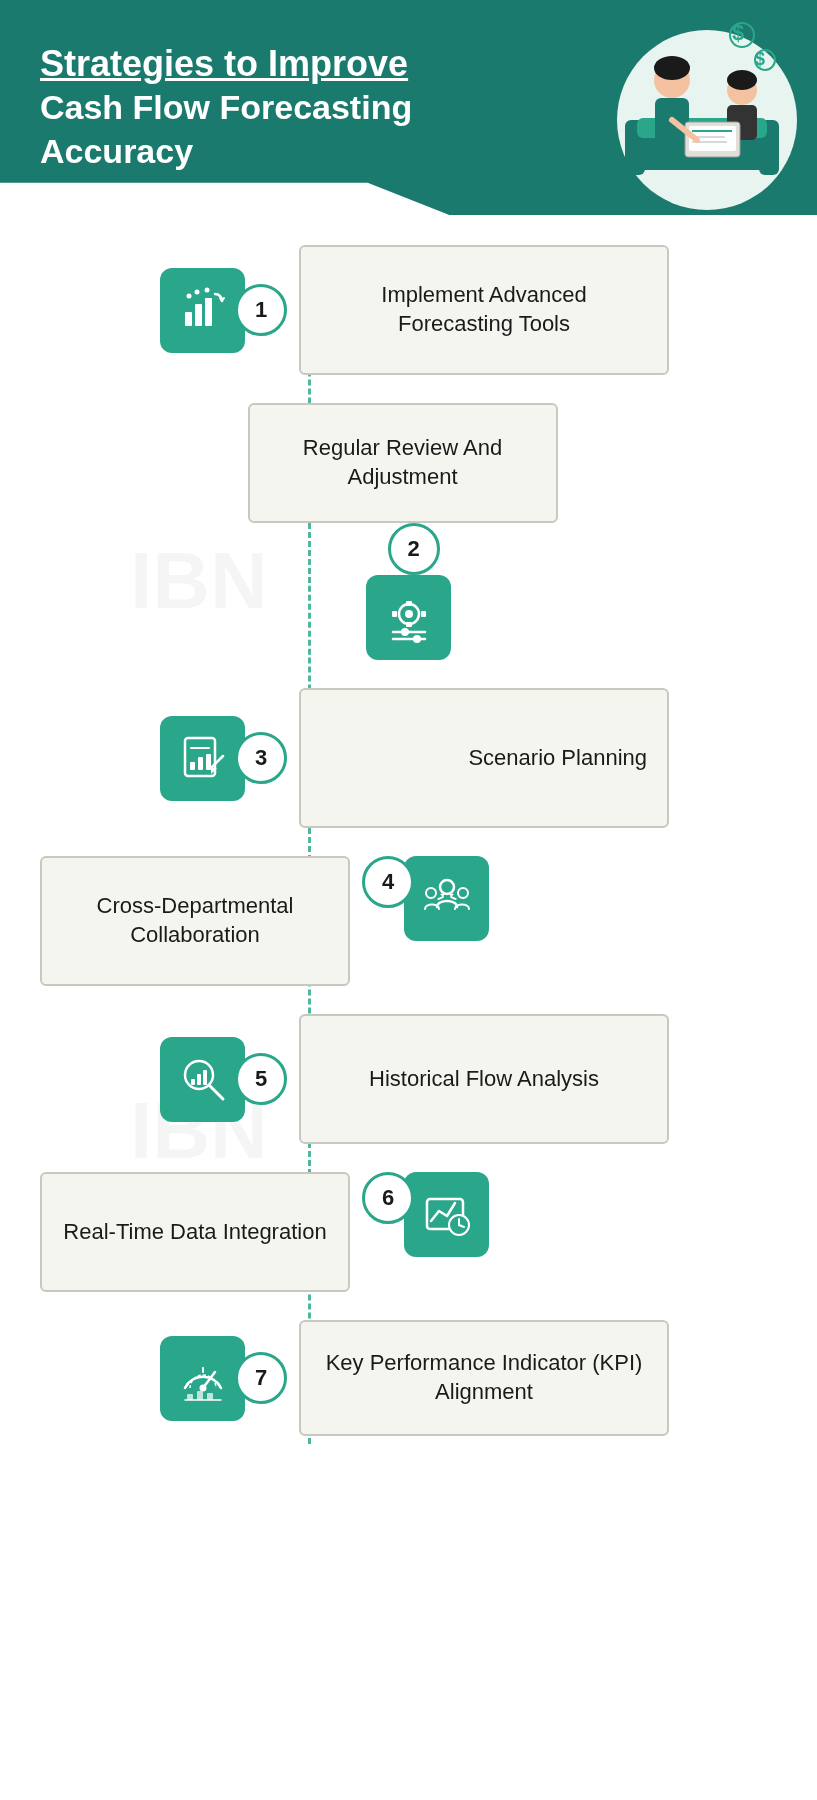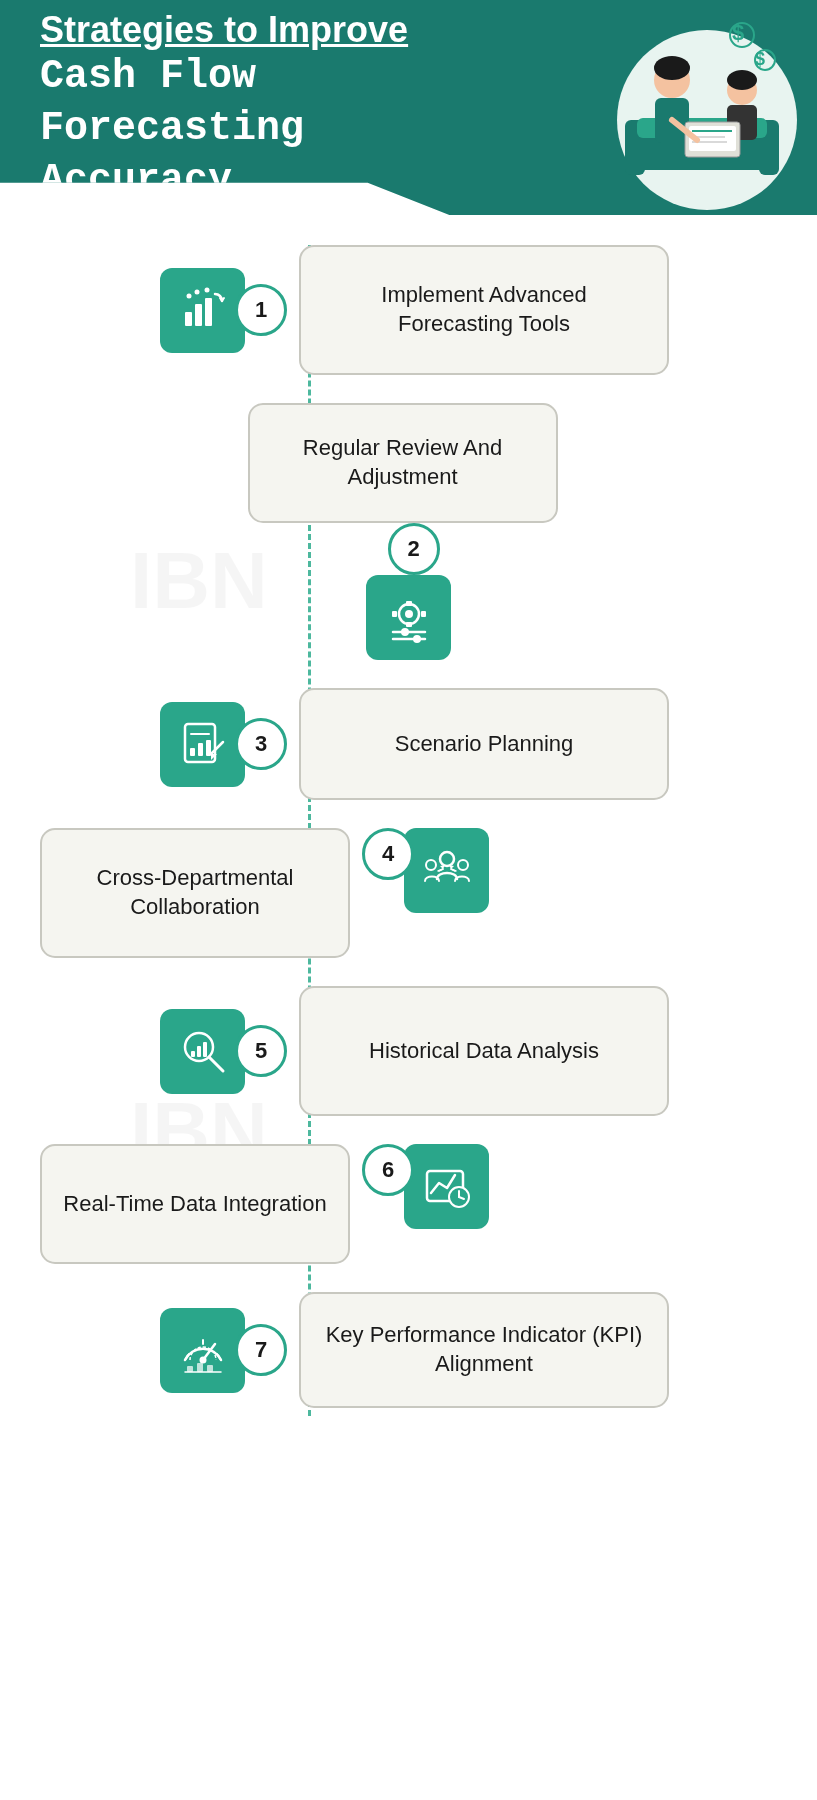"Cash Flow Forecasting Accuracy" .header-title-line2 { font-family: Liberation Mono, monospace -> none; font-size: 40px -> 34px }
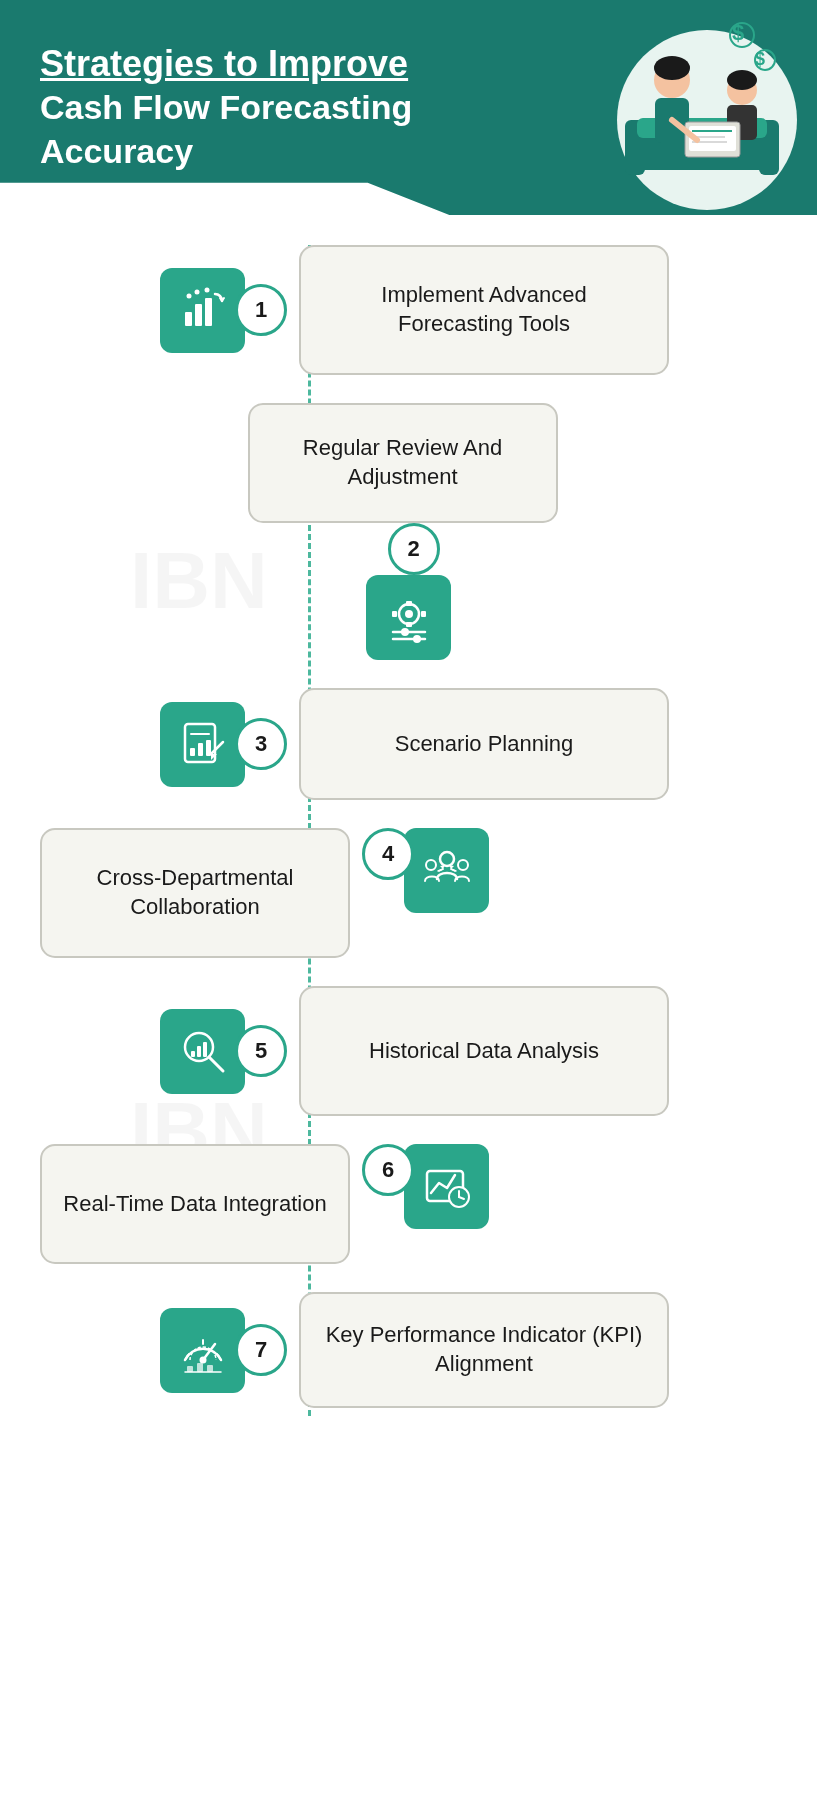"Implement Advanced Forecasting Tools" .strategy-box { border-radius: 15px -> 6px }
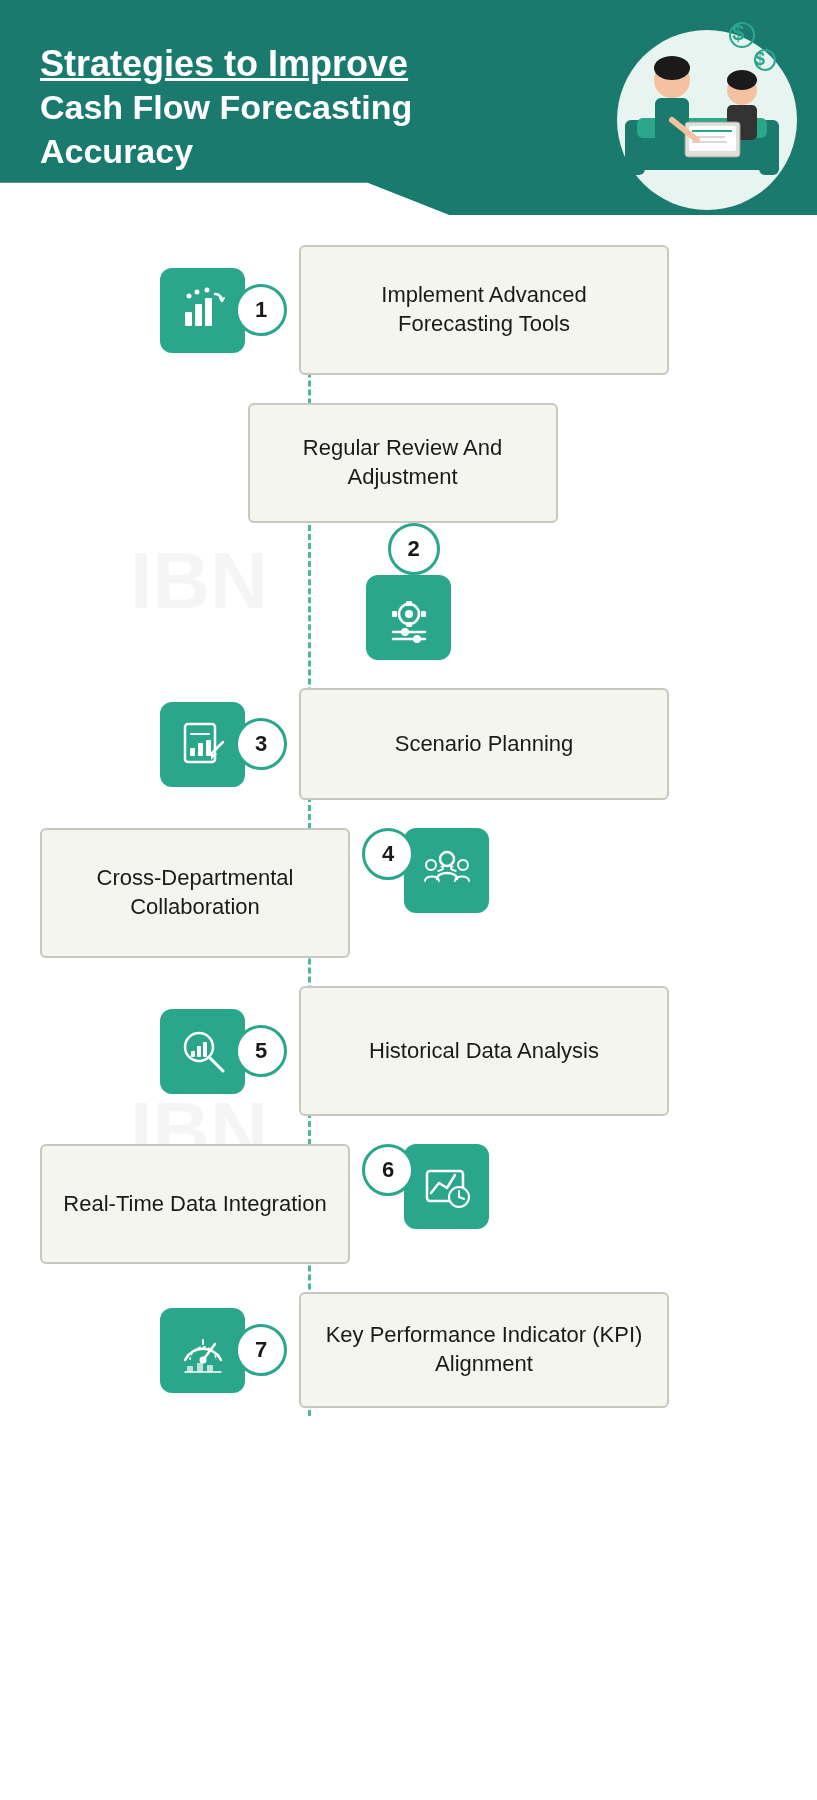"Scenario Planning" div.strategy-box { height: 112px -> 140px; justify-content: none -> flex-end }
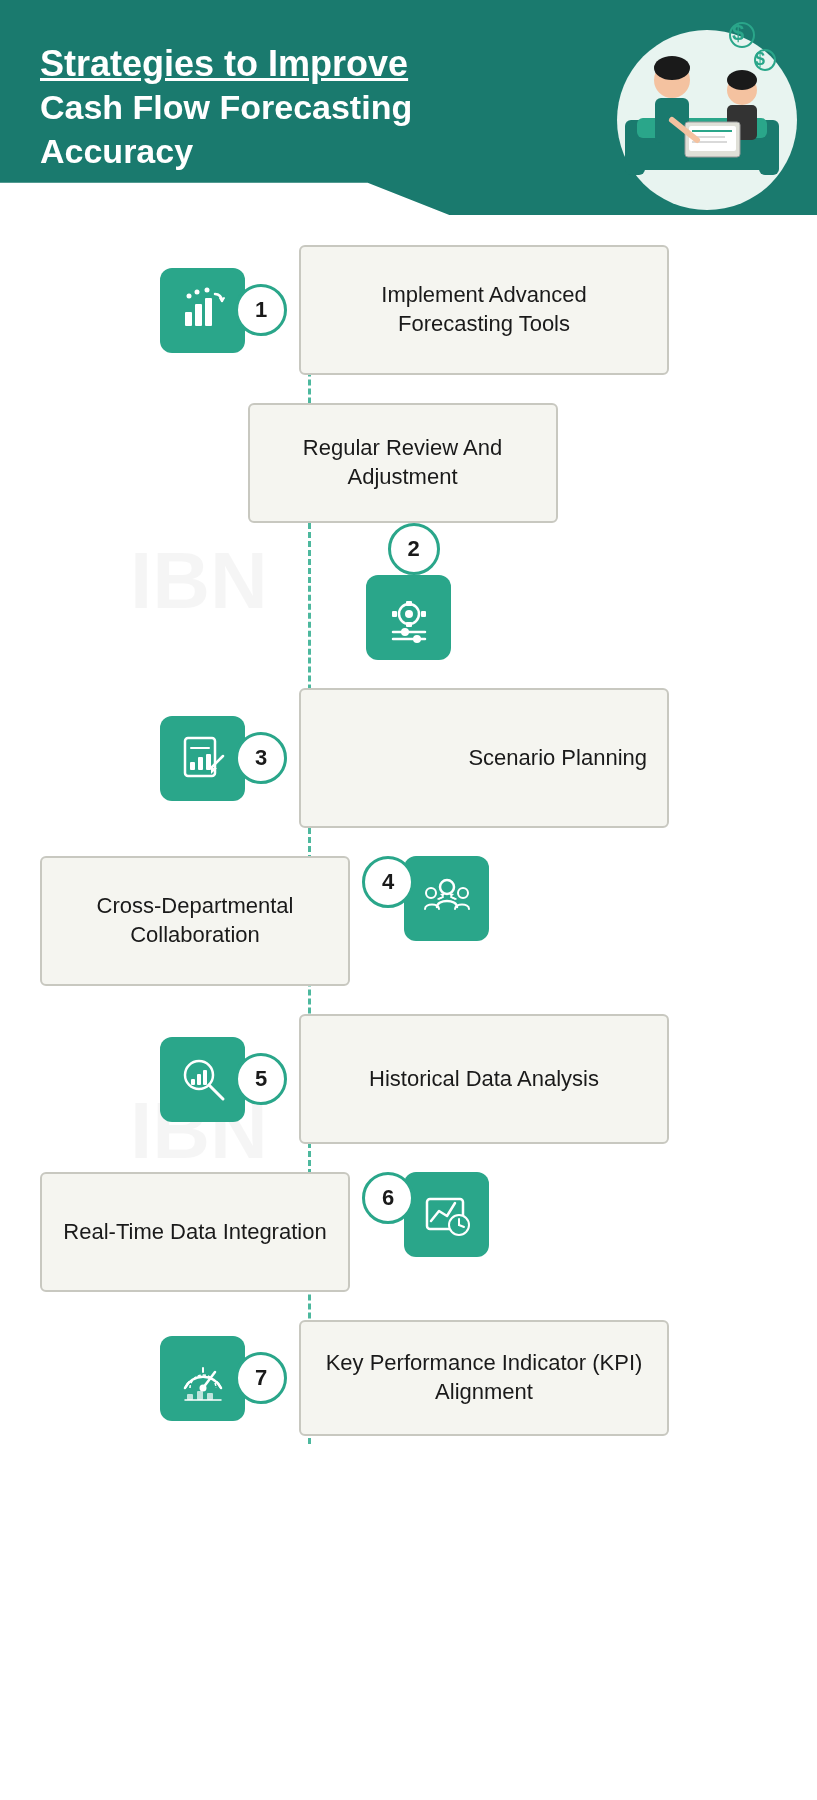"Historical Data Analysis" span { text: Data -> Flow }
